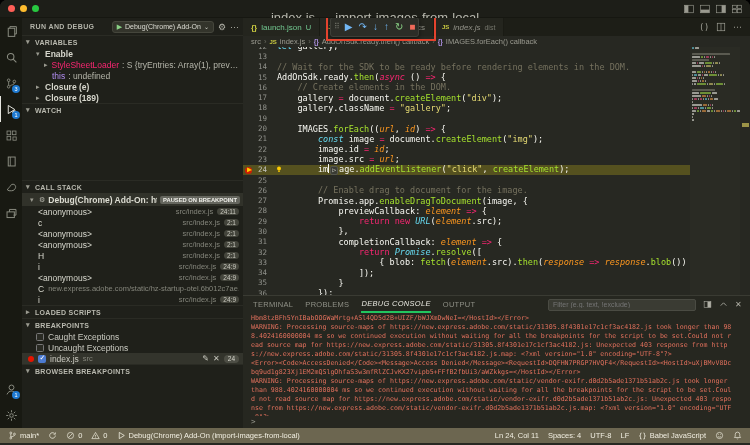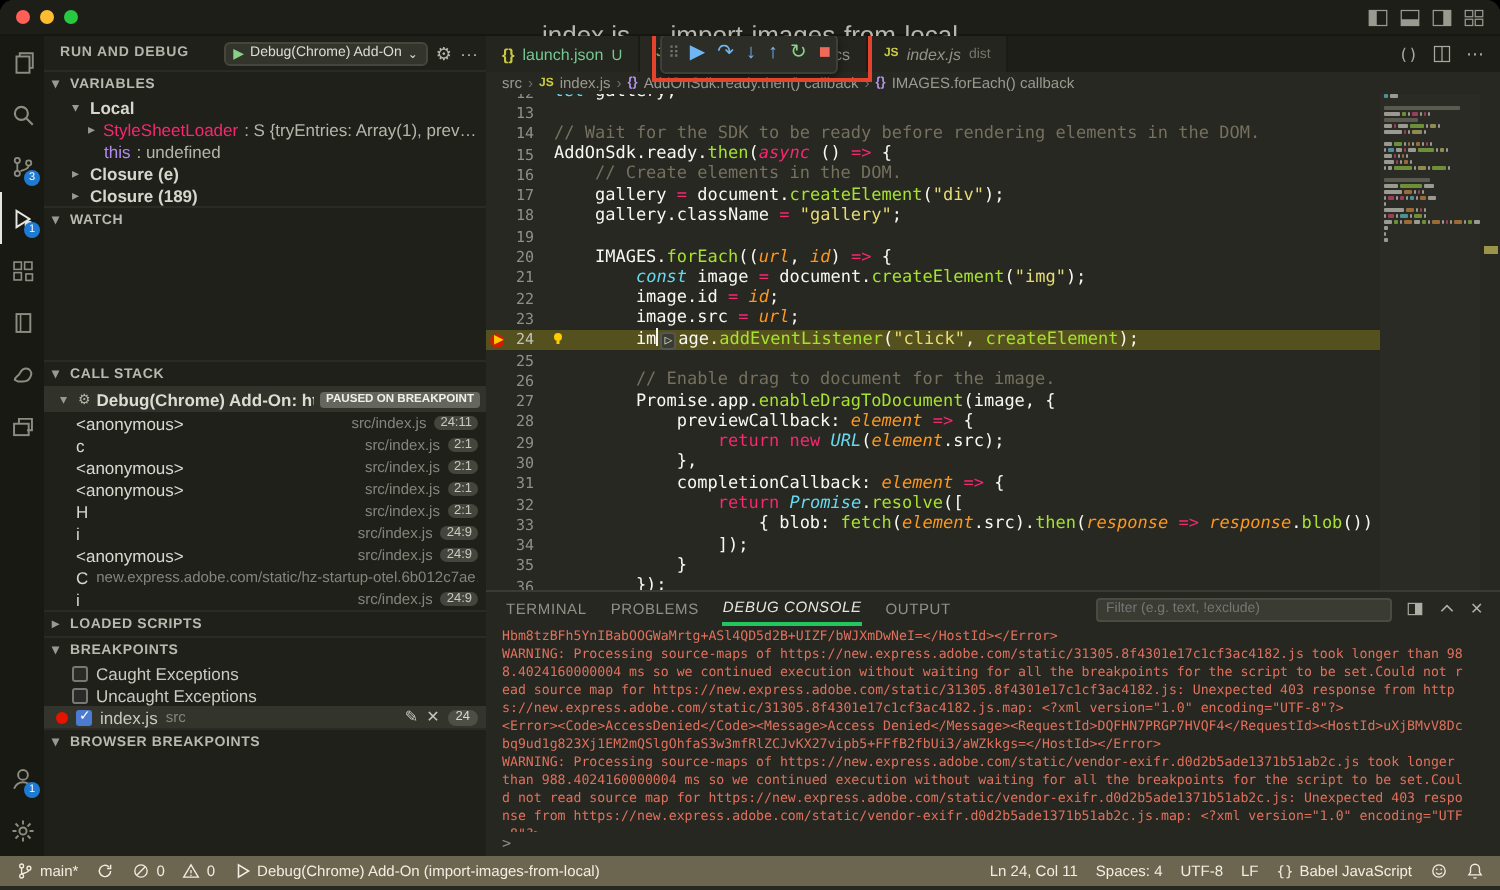"Local" span.bold { text: Local -> Enable }
